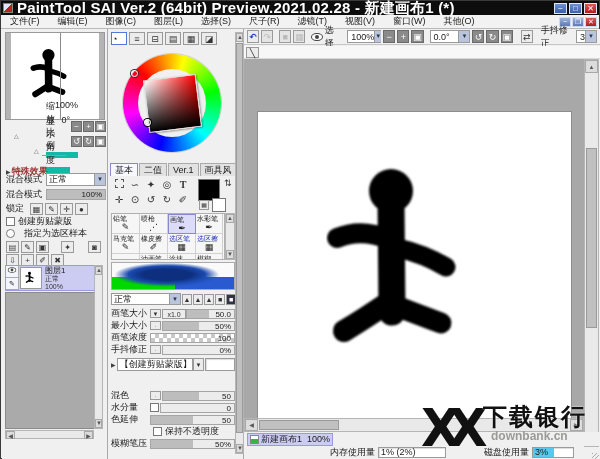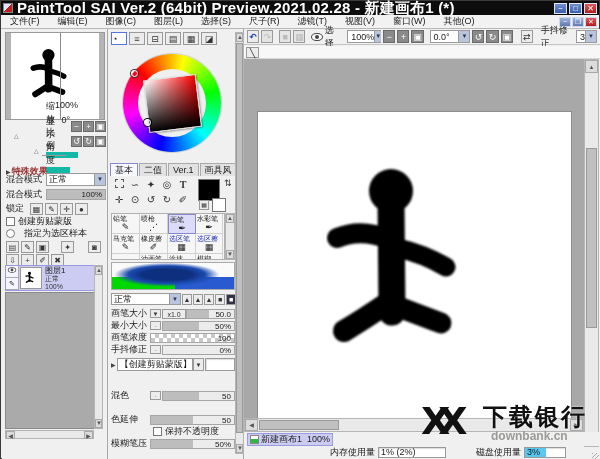"水分量" div.prow { html: none -> <div> <span>水分量</span> <span></span> <span> <span>0</span> </span> </div> }
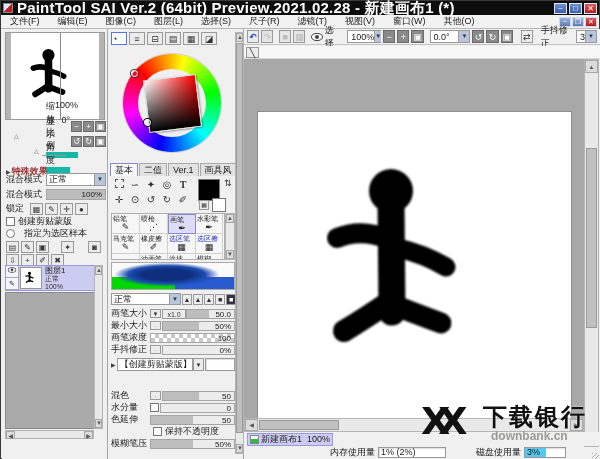"XX" .wmx { font-size: 38px -> 51px }
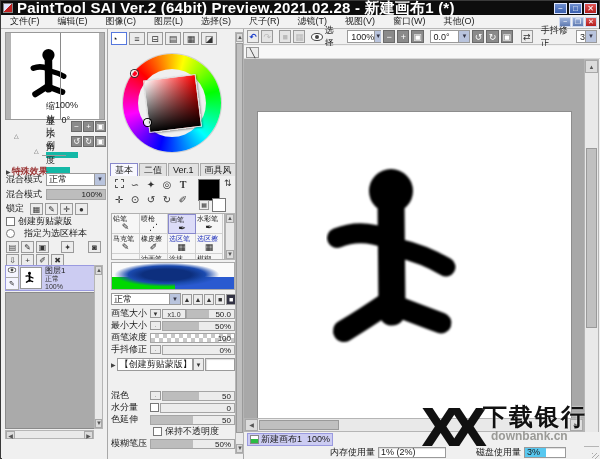"磁盘使用量" span { margin-left: 30px -> 38px }
